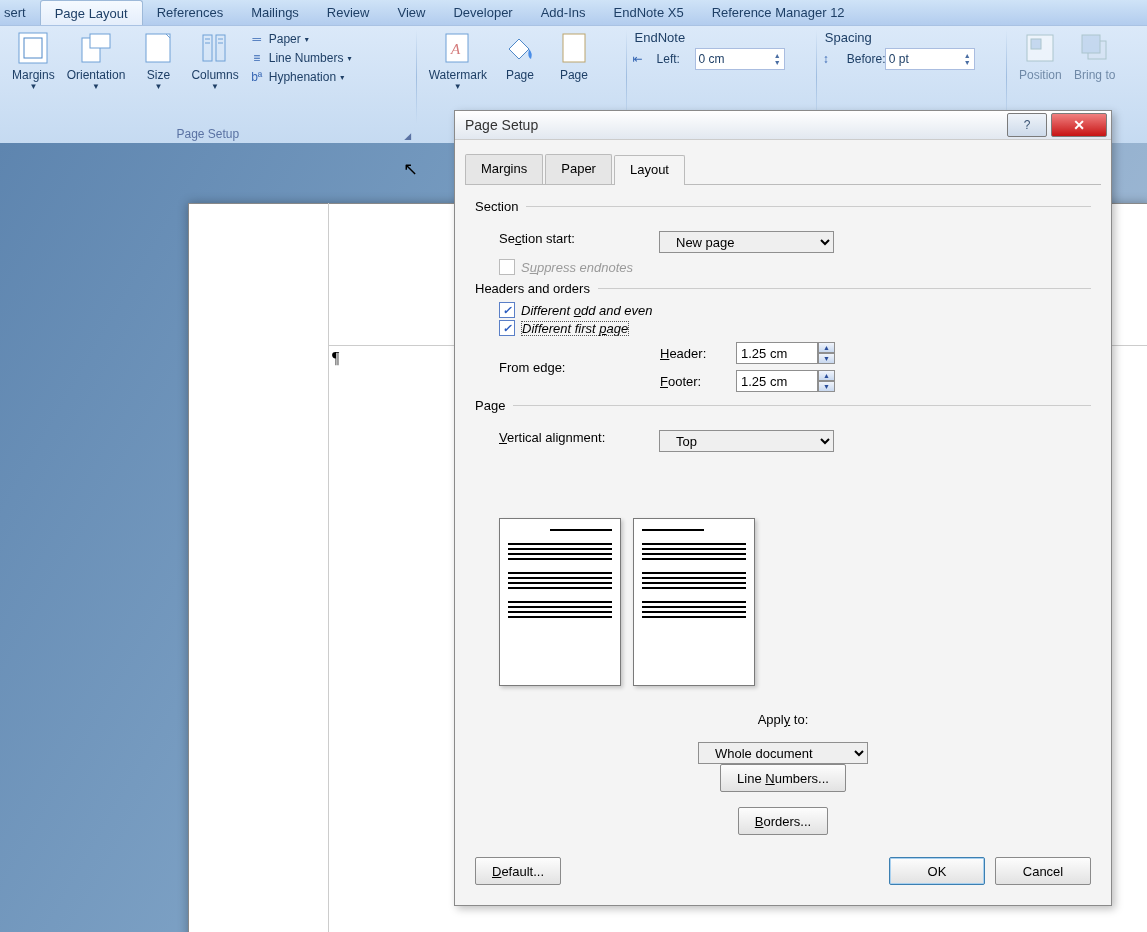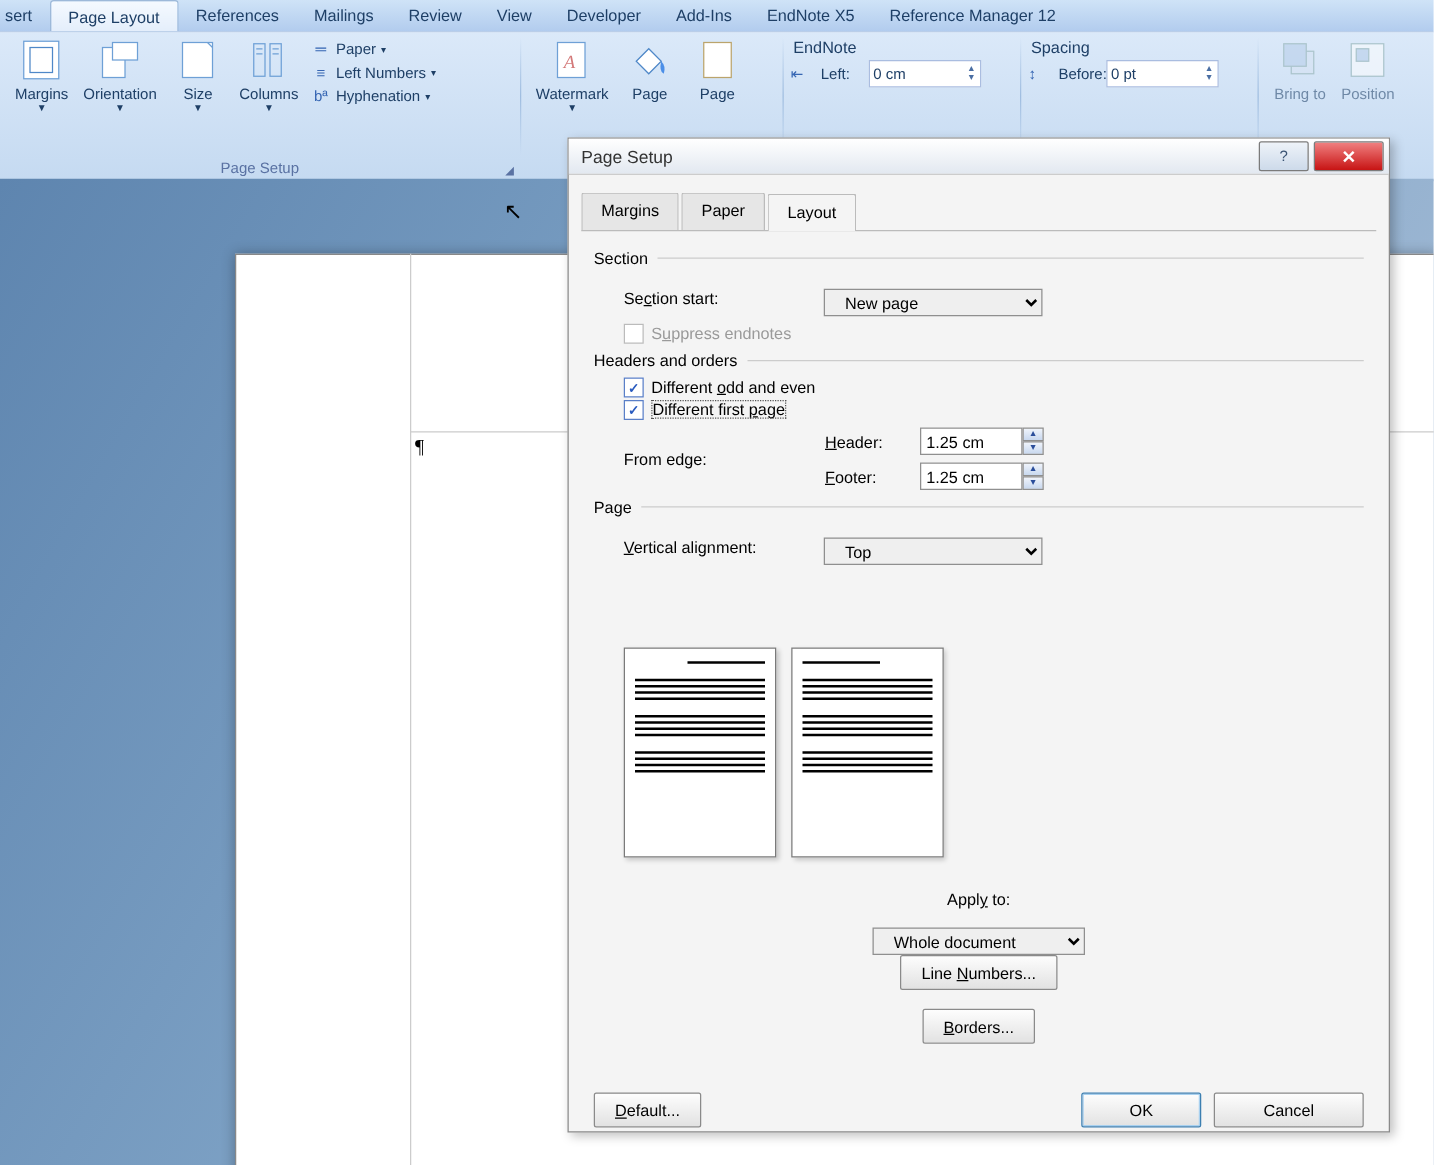"Left Numbers" span { text: Left -> Line }
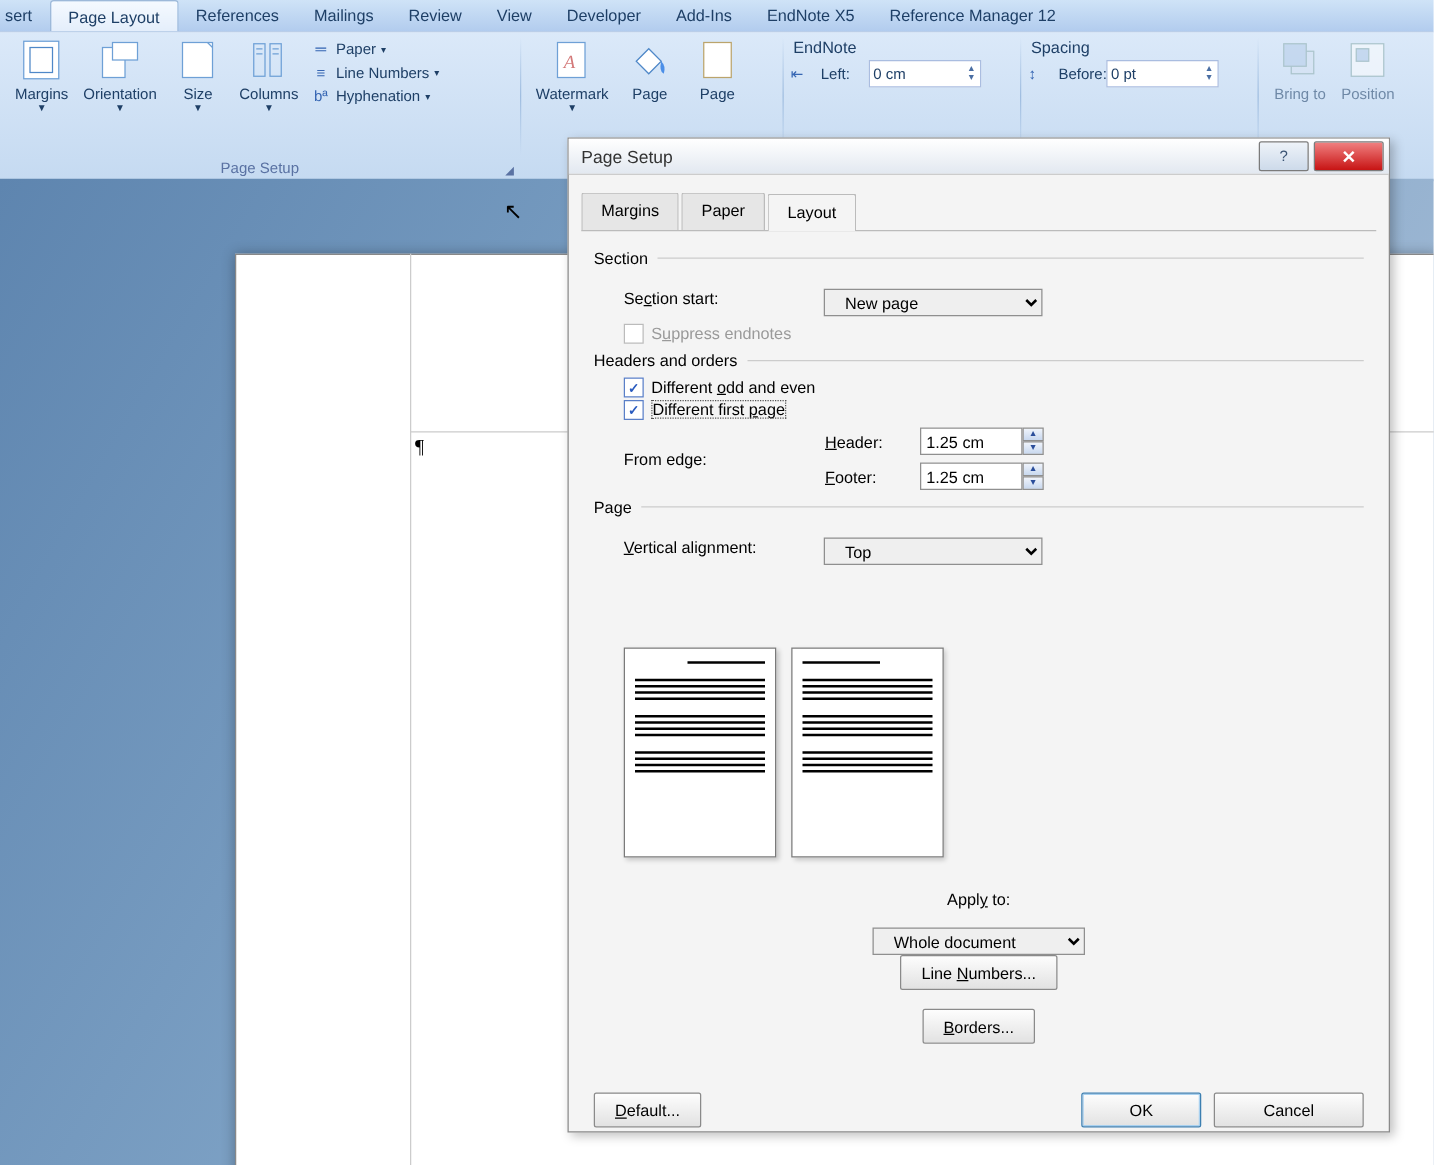"Bring to" div.big-btn { order: before "Position" -> after "Position" }
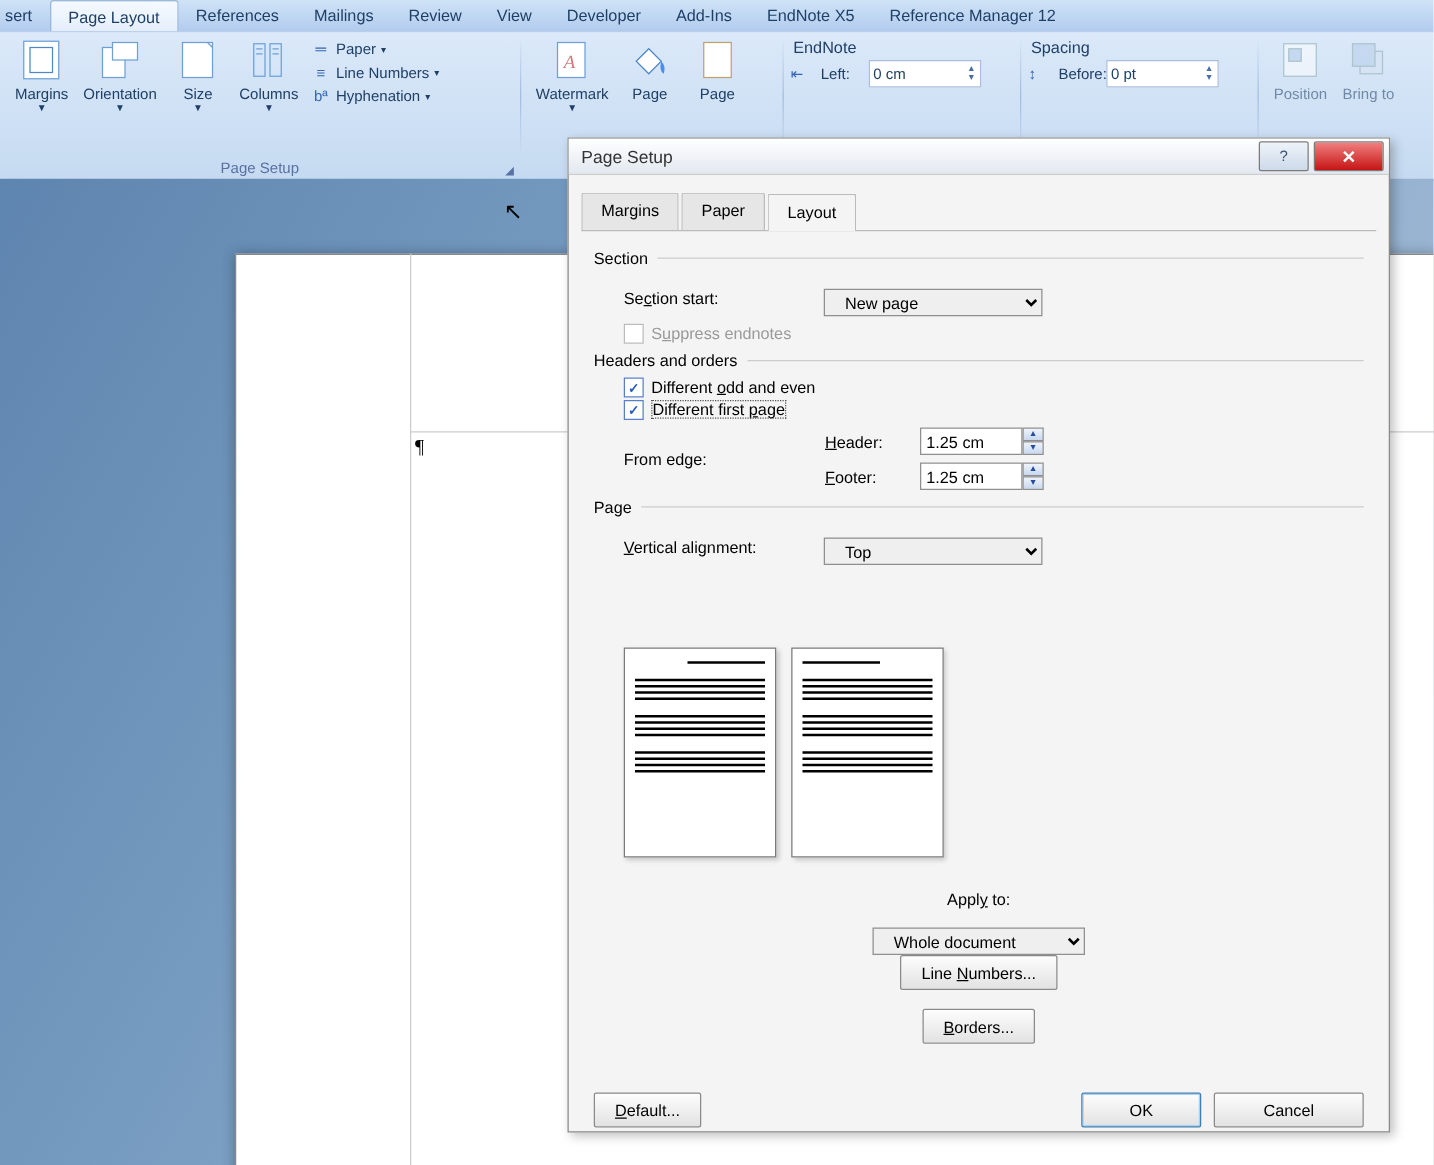"Suppress endnotes" .chk { align-items: flex-start -> flex-end; font-style: none -> italic }
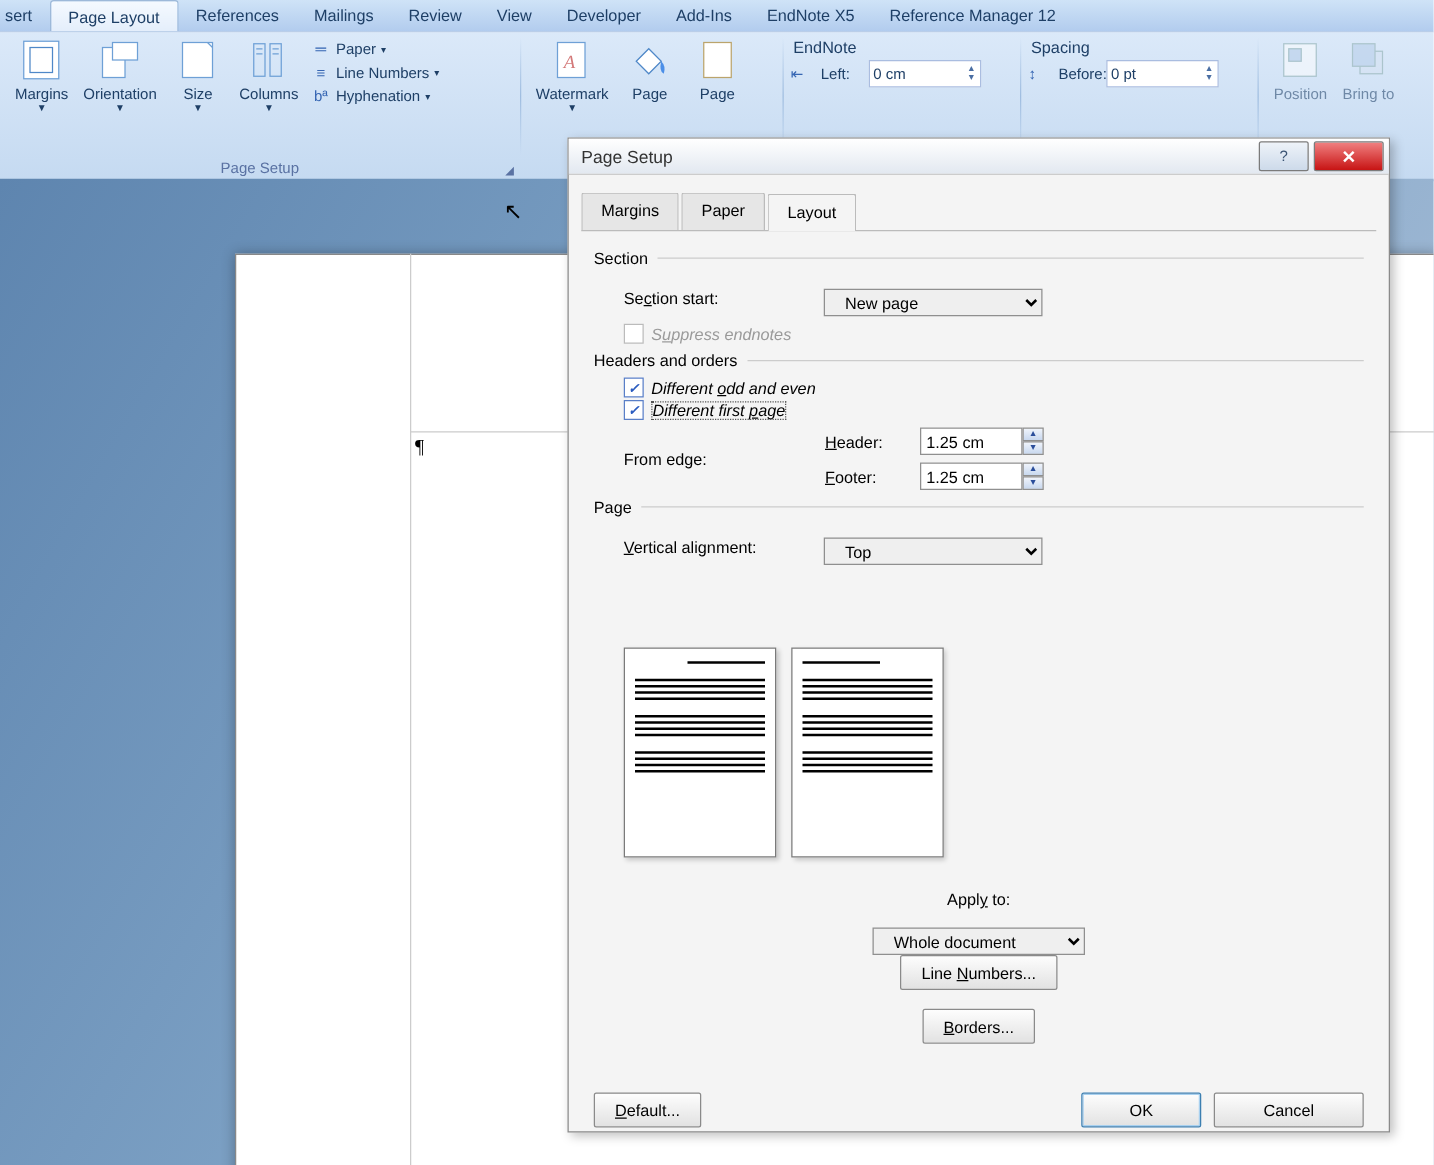"Default..." .dlg-footer { bottom: 3px -> 20px }
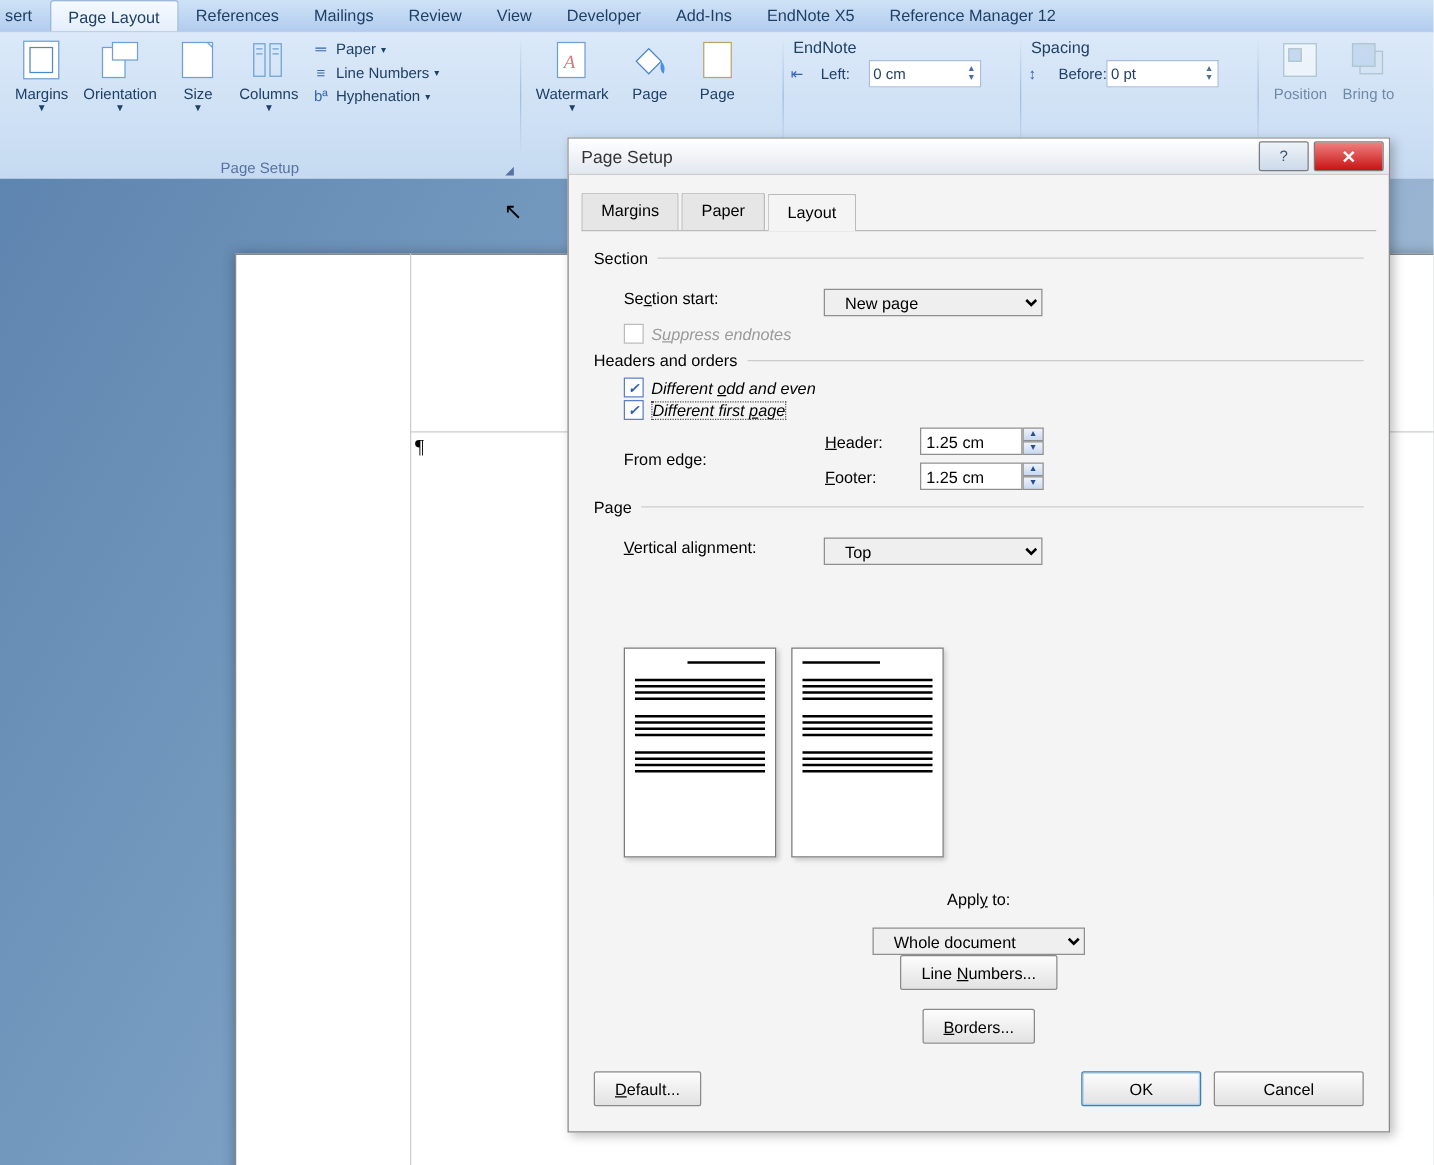"Cancel" button.btn { width: 120px -> 96px }
